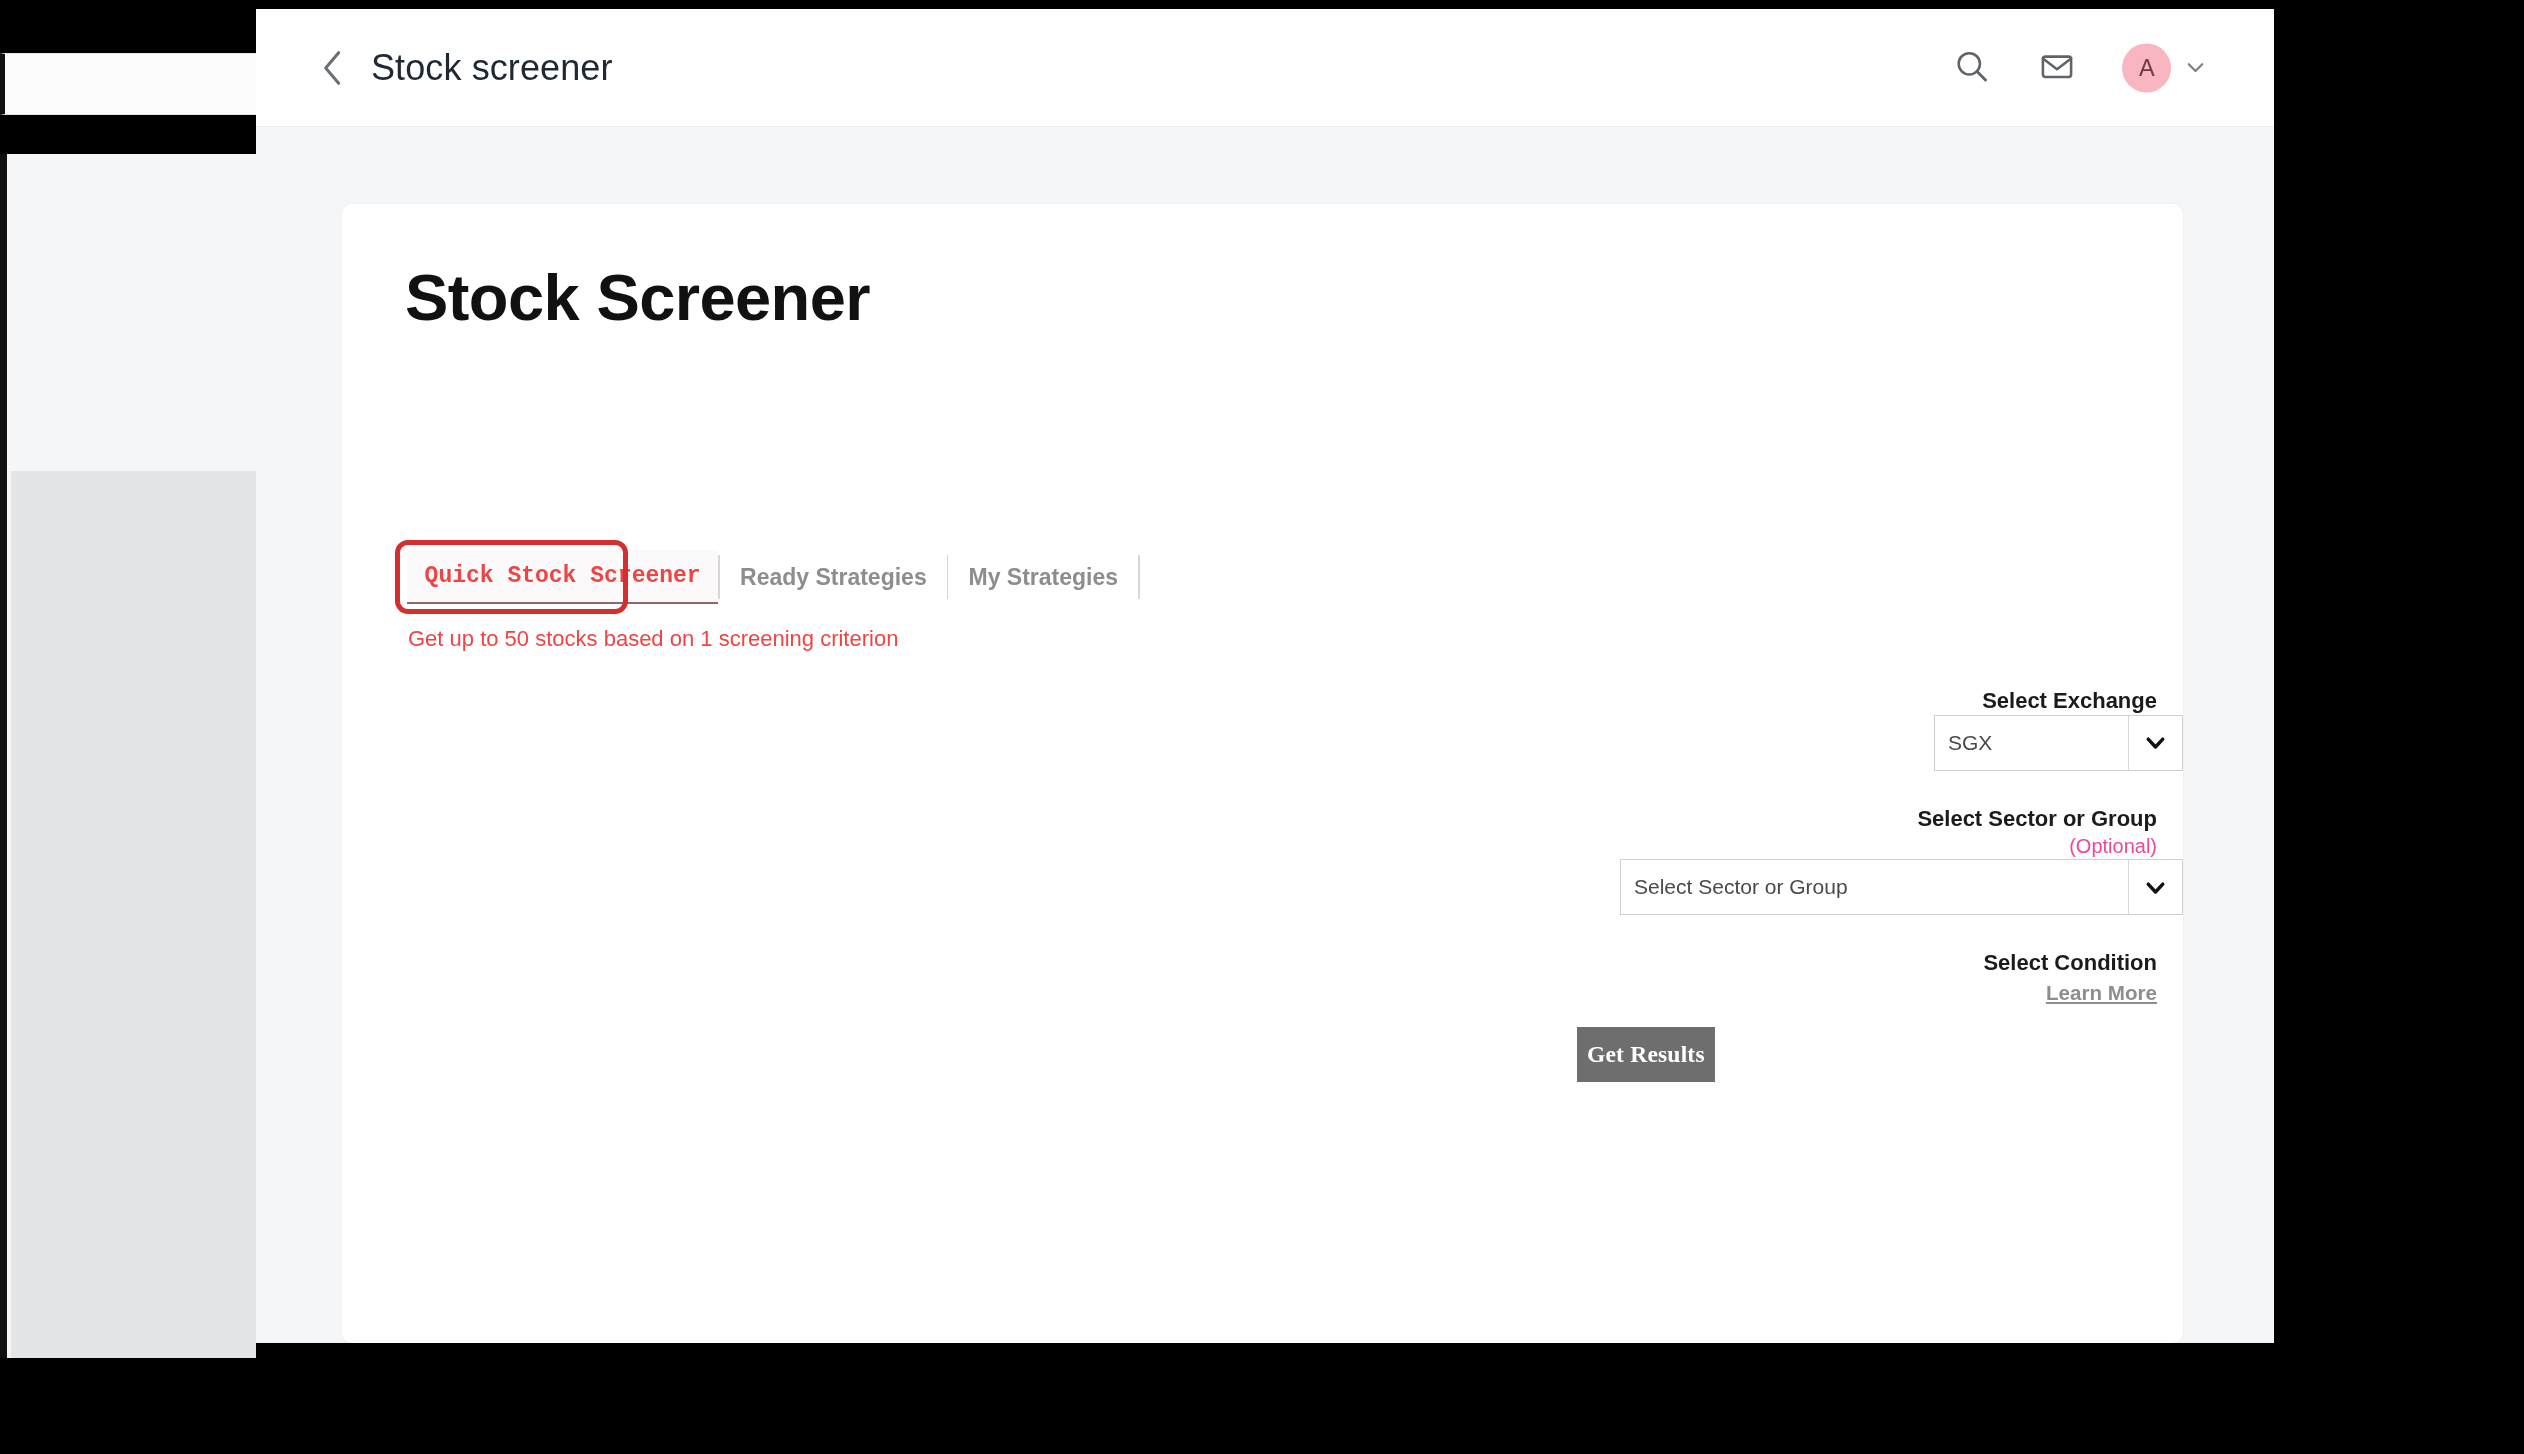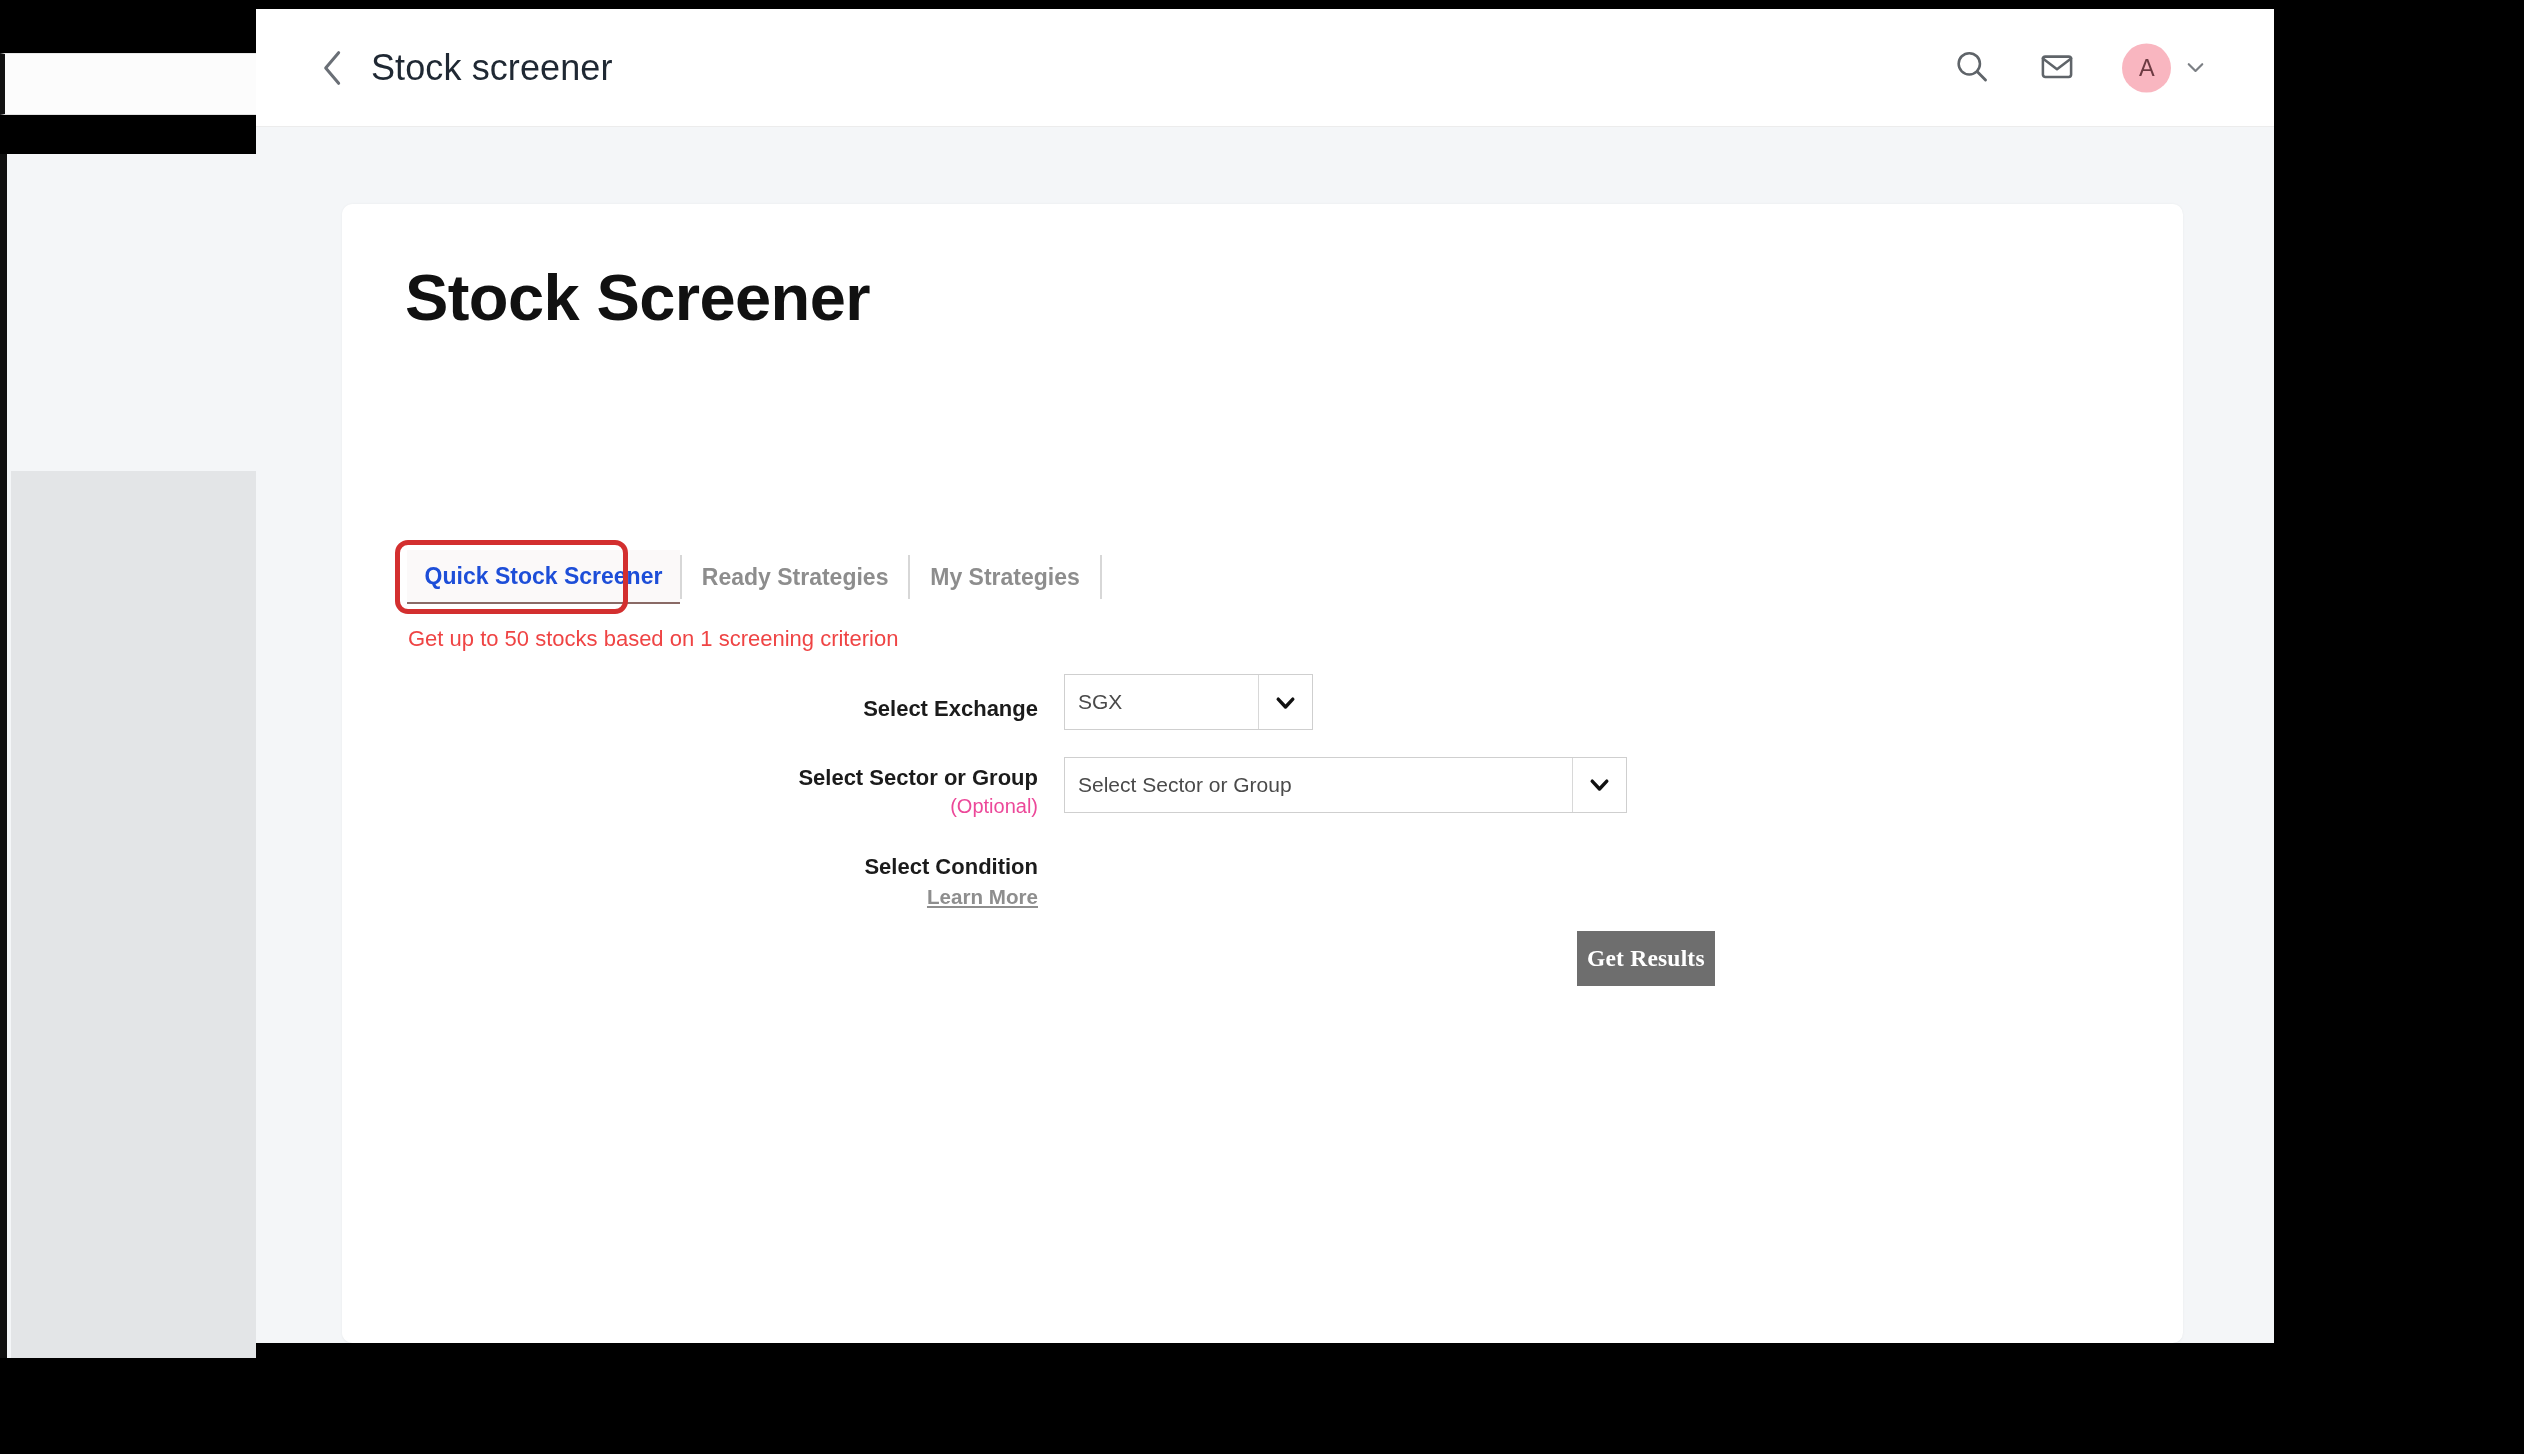"Quick Stock Screener" .tab.active { color: #1d4ed8 -> #ef4444; font-family: none -> Liberation Mono, monospace }
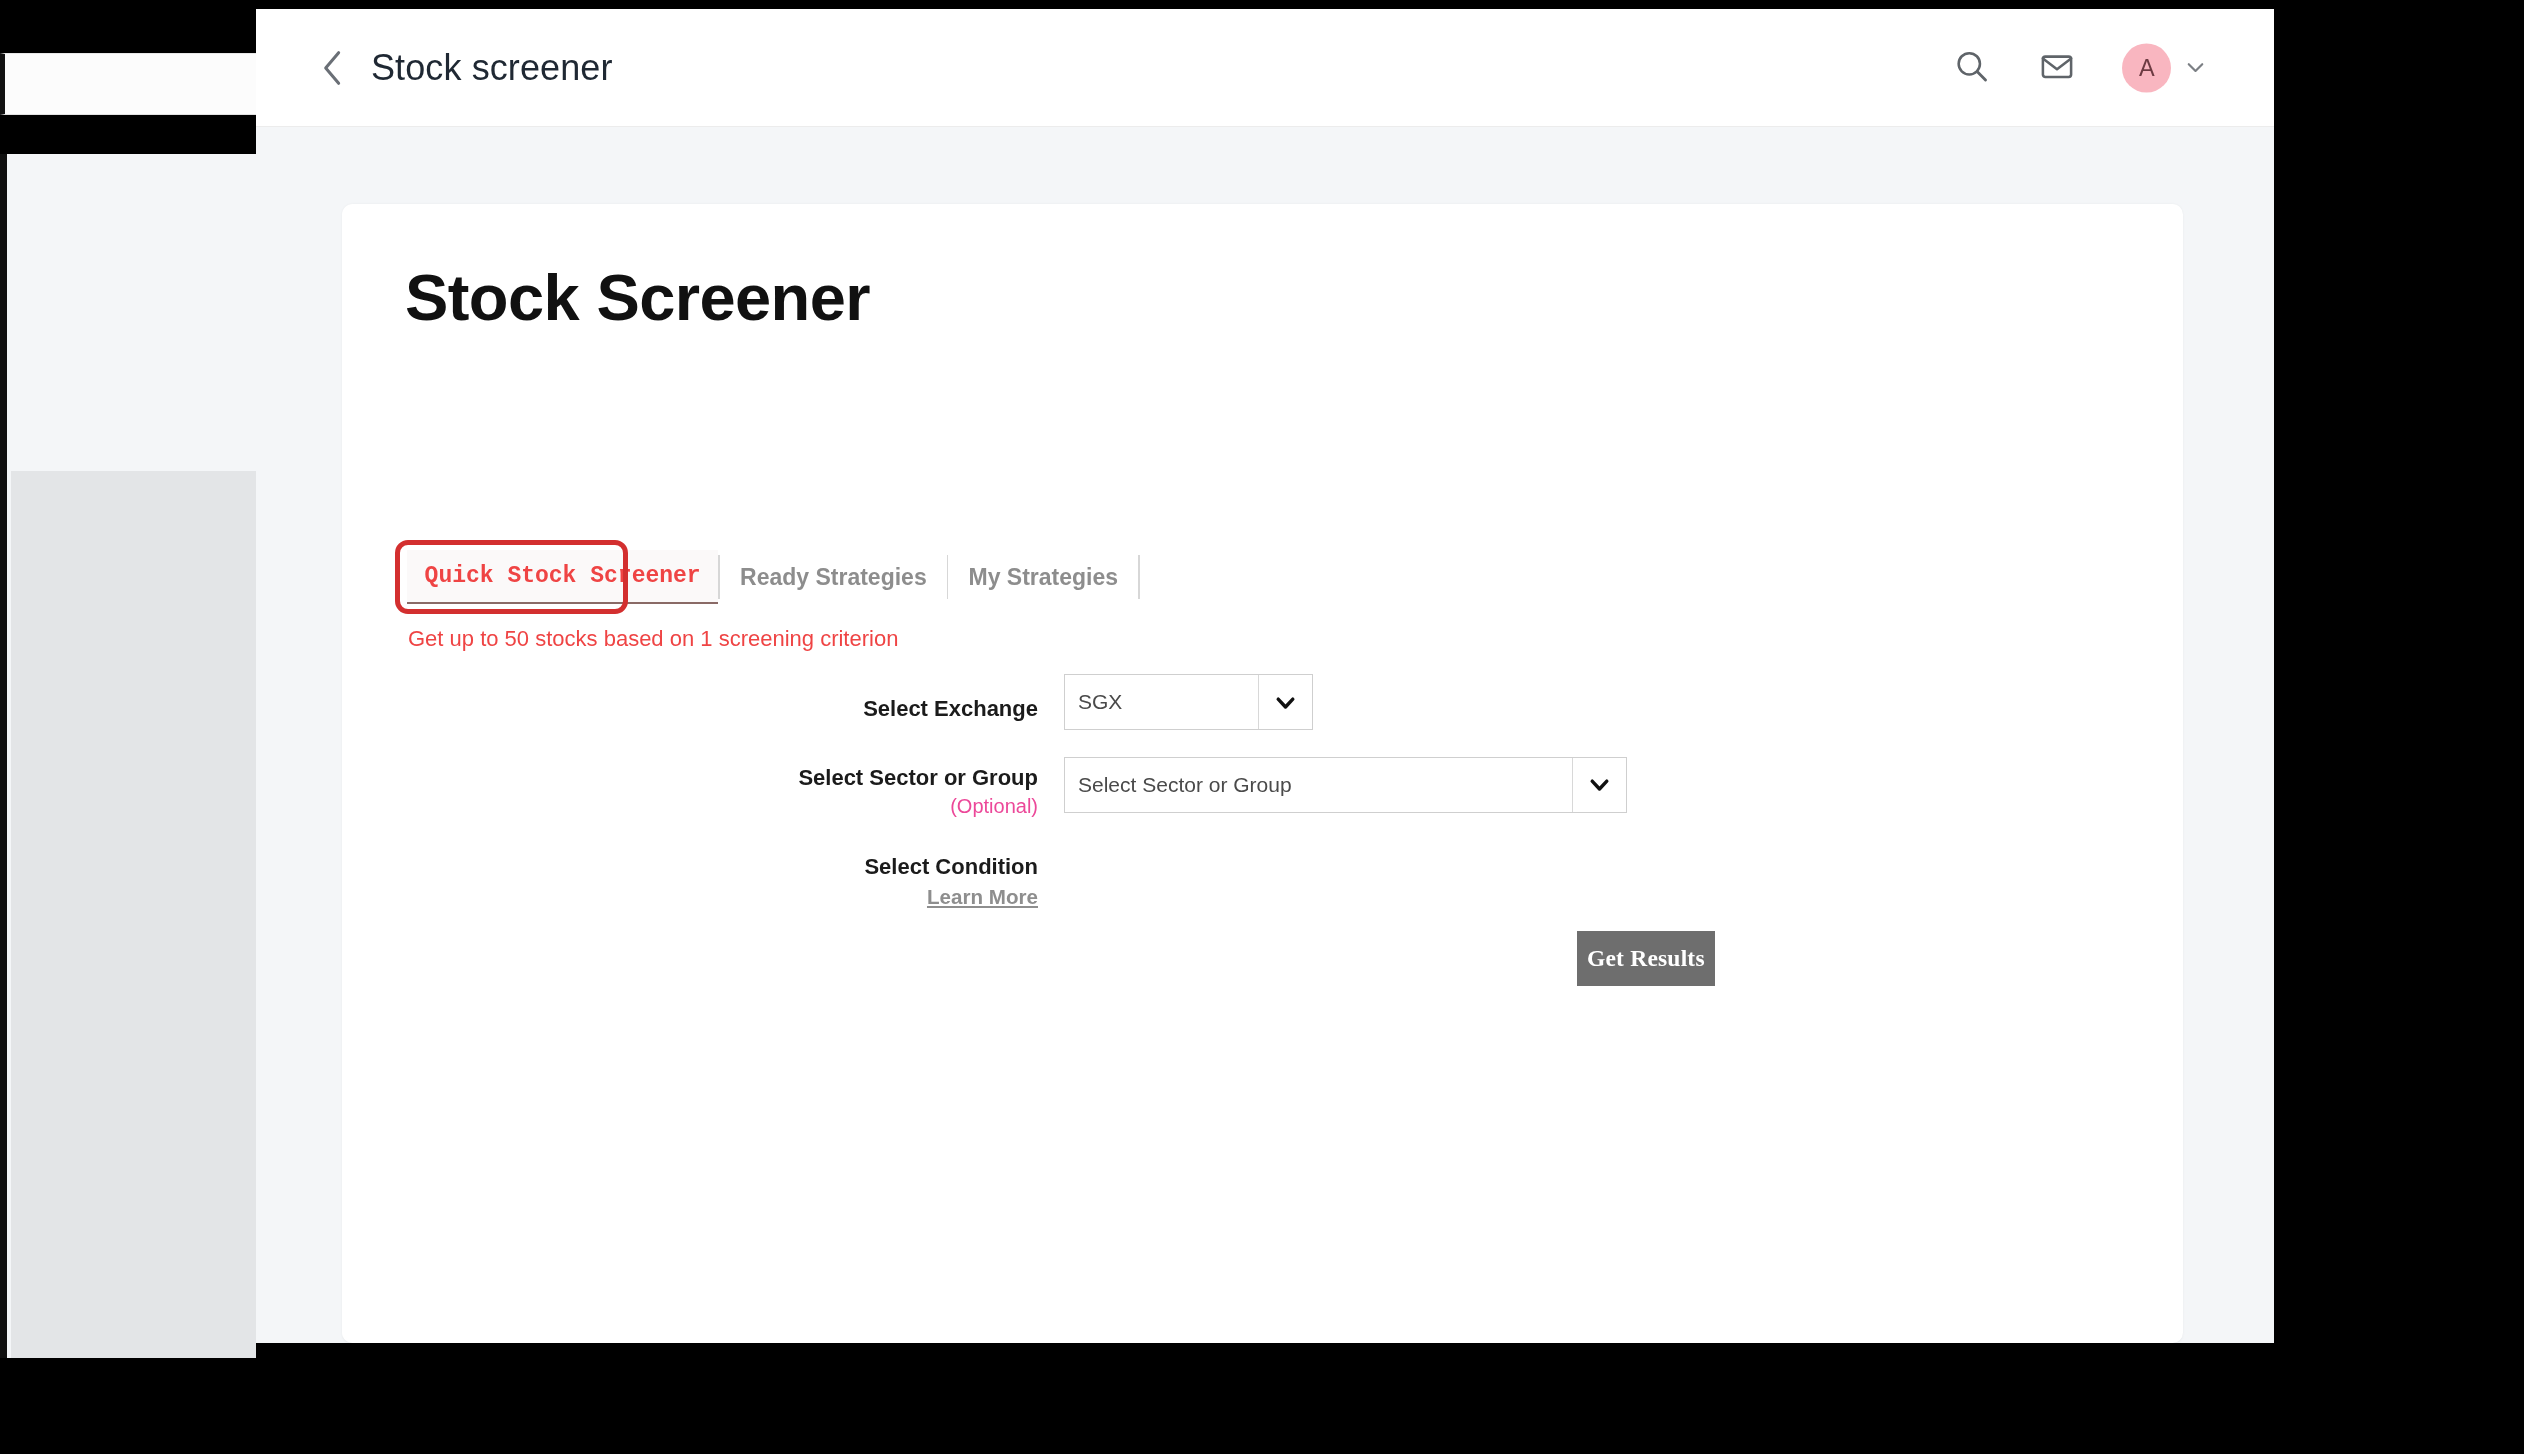"Select Exchange" .form-row { align-items: center -> flex-end; flex-direction: none -> column }
